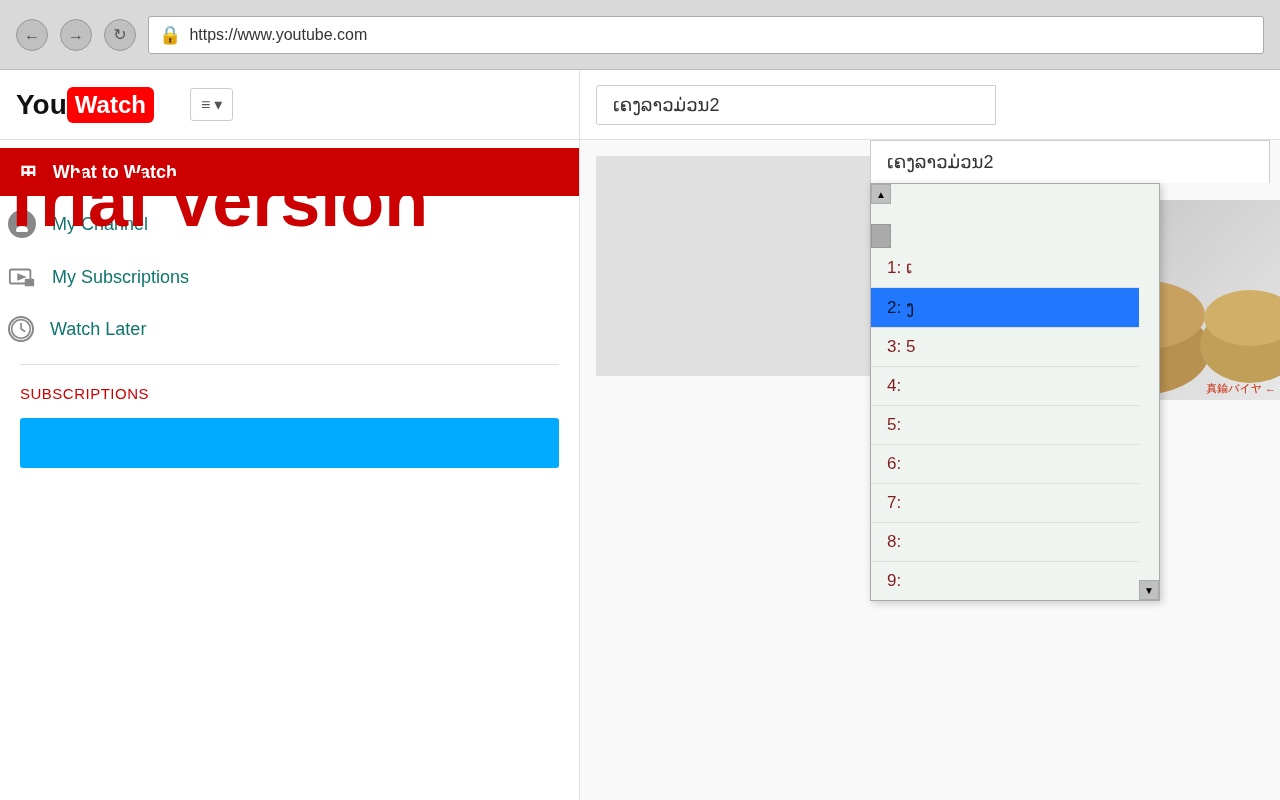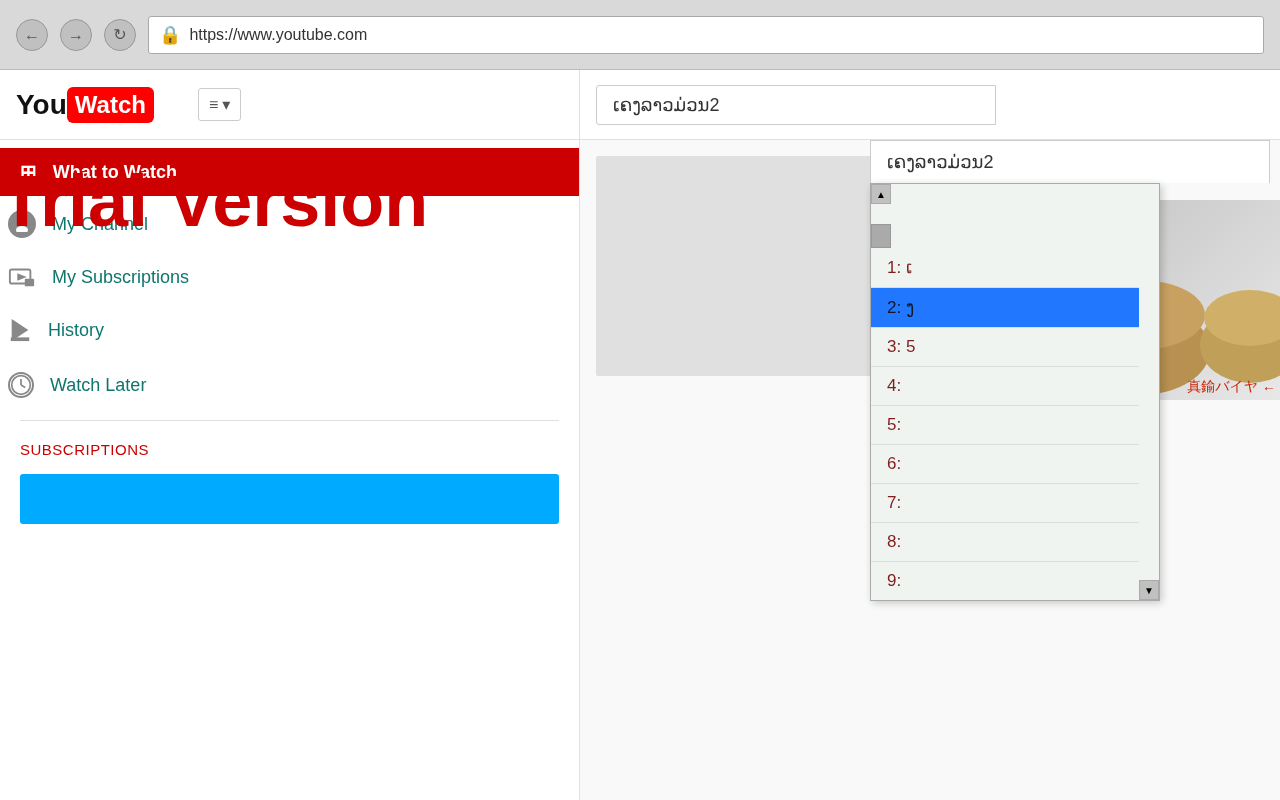"You" .yt-header { gap: 24px -> 16px }
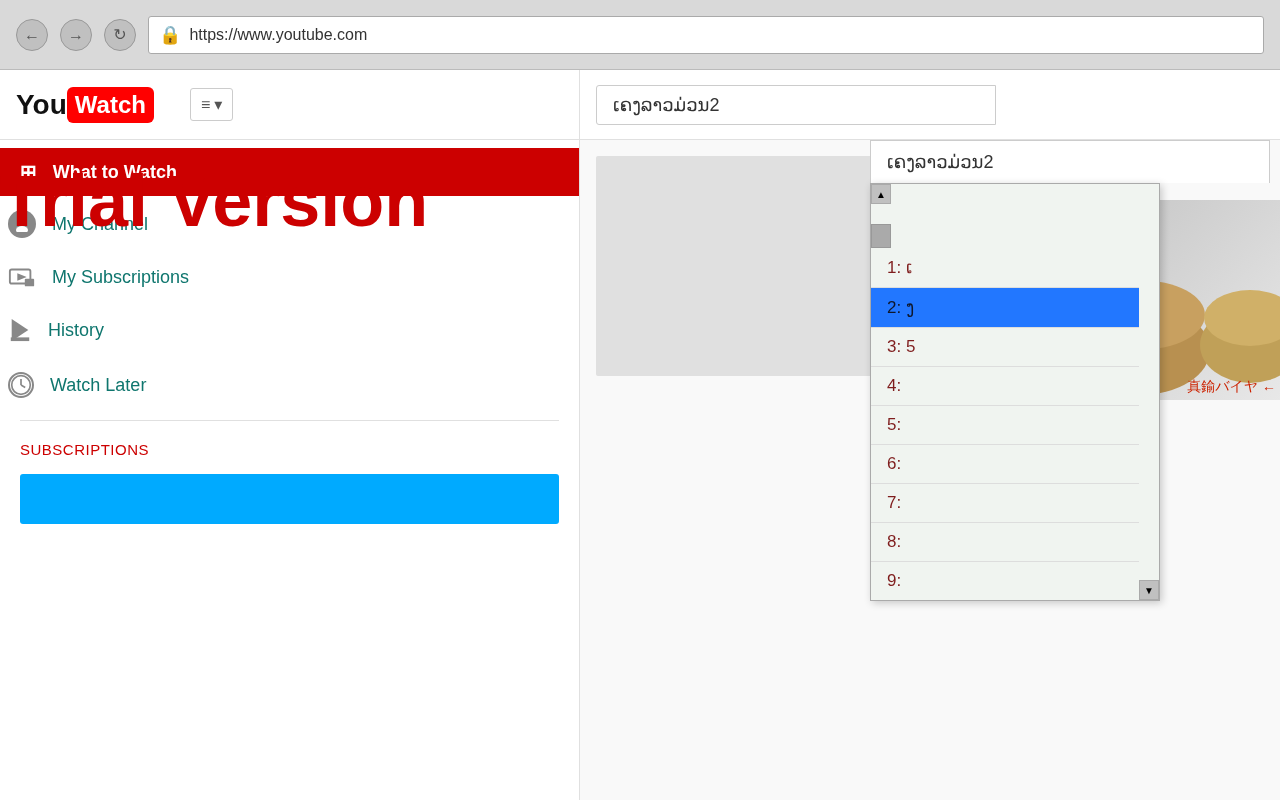"History" div.nav-item { html: <div> <div> <svg> <polygon></polygon> <rect></rect> </svg> </div> <span>History</span> </div> -> none }
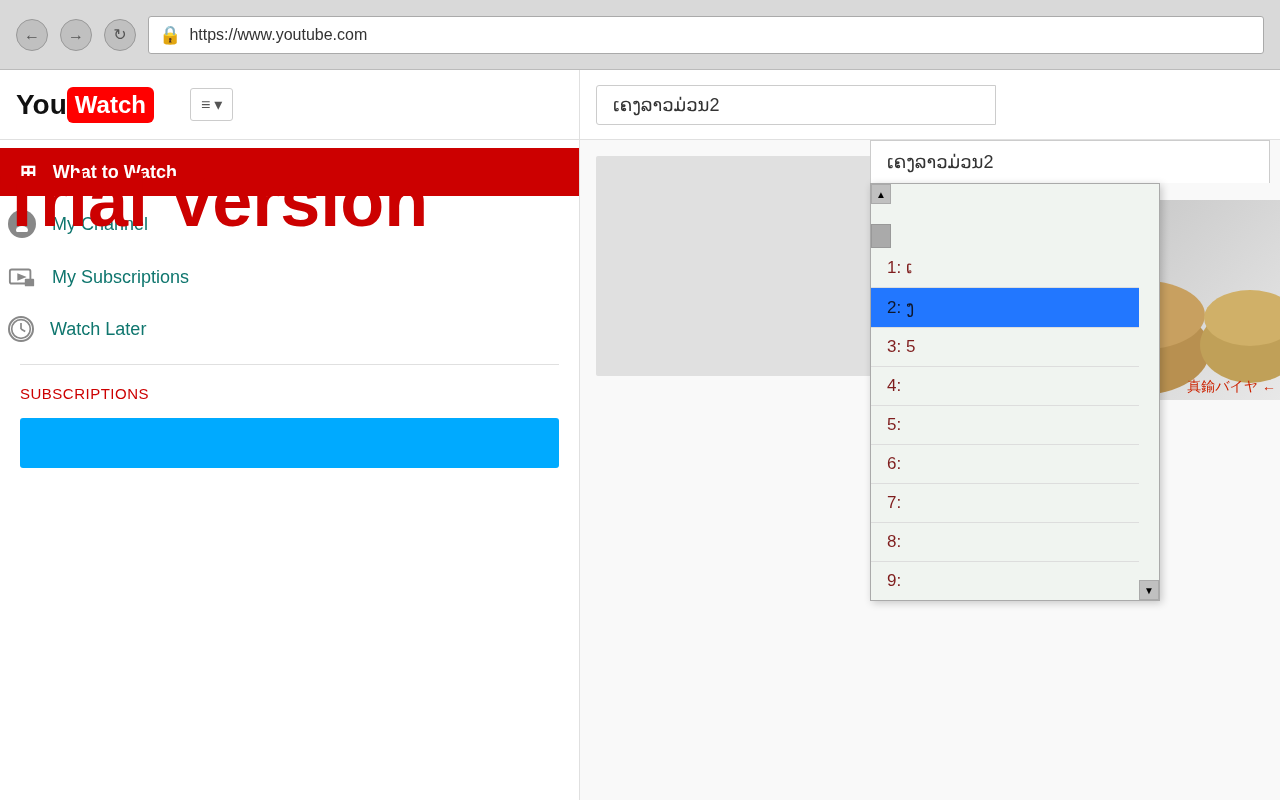"真鍮バイヤ ←" .thumbnail-label { font-size: 14px -> 11px }
